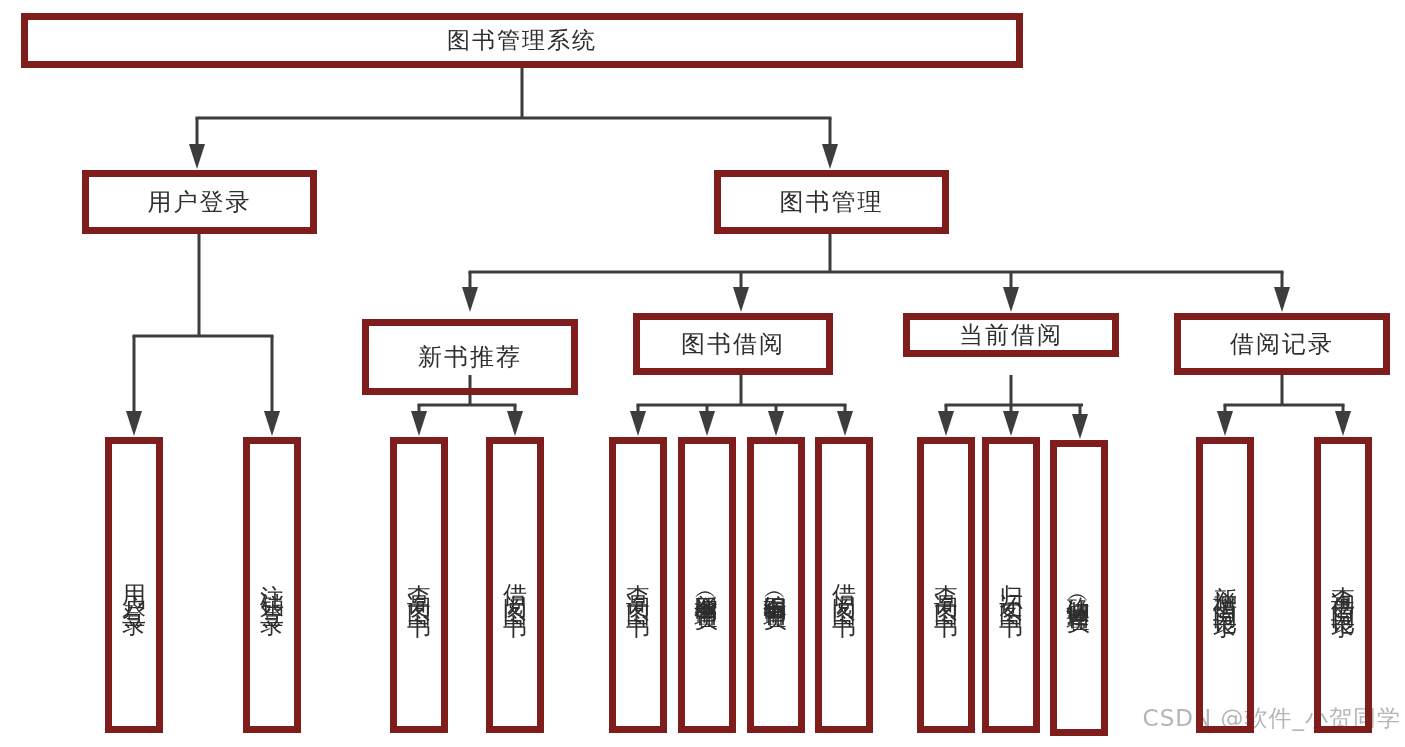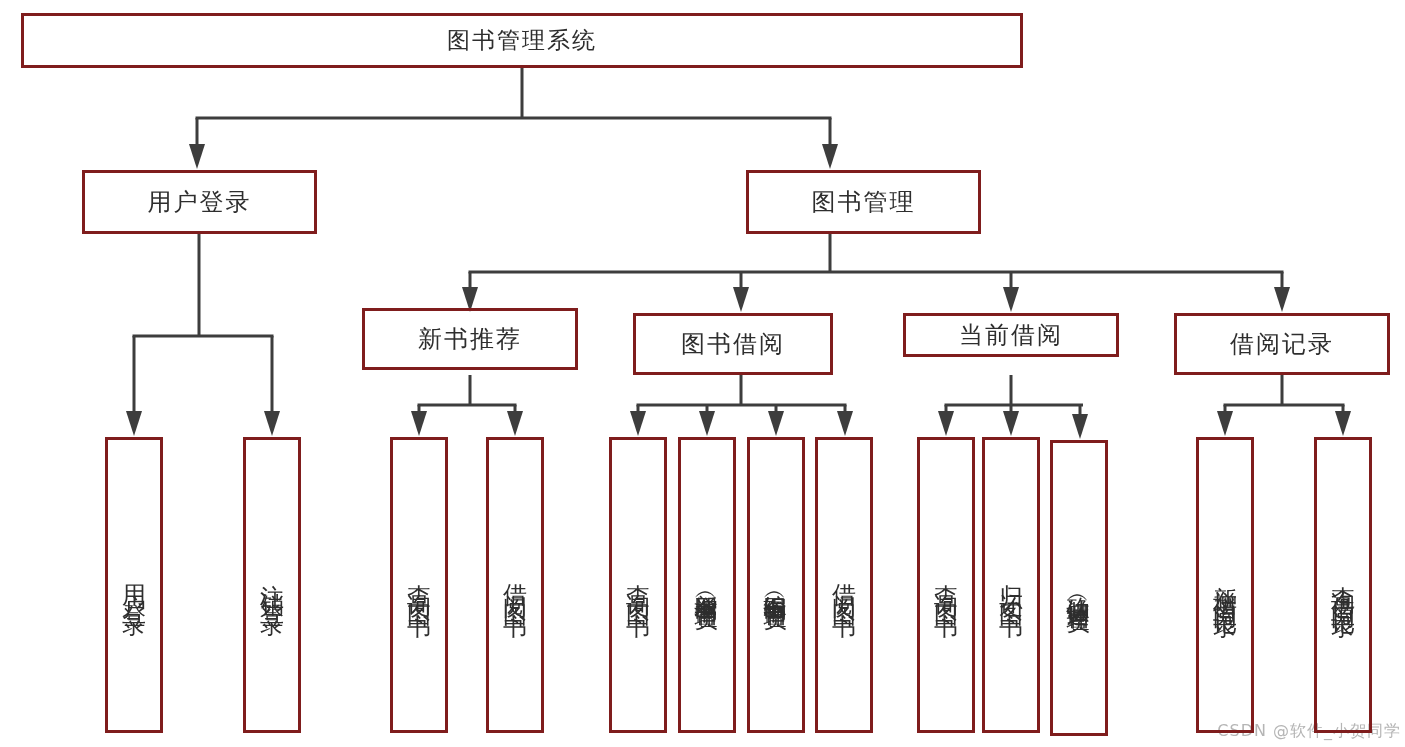"图书管理系统" .node { border: 3px solid #7f1d1d -> 7px solid #7f1d1d }
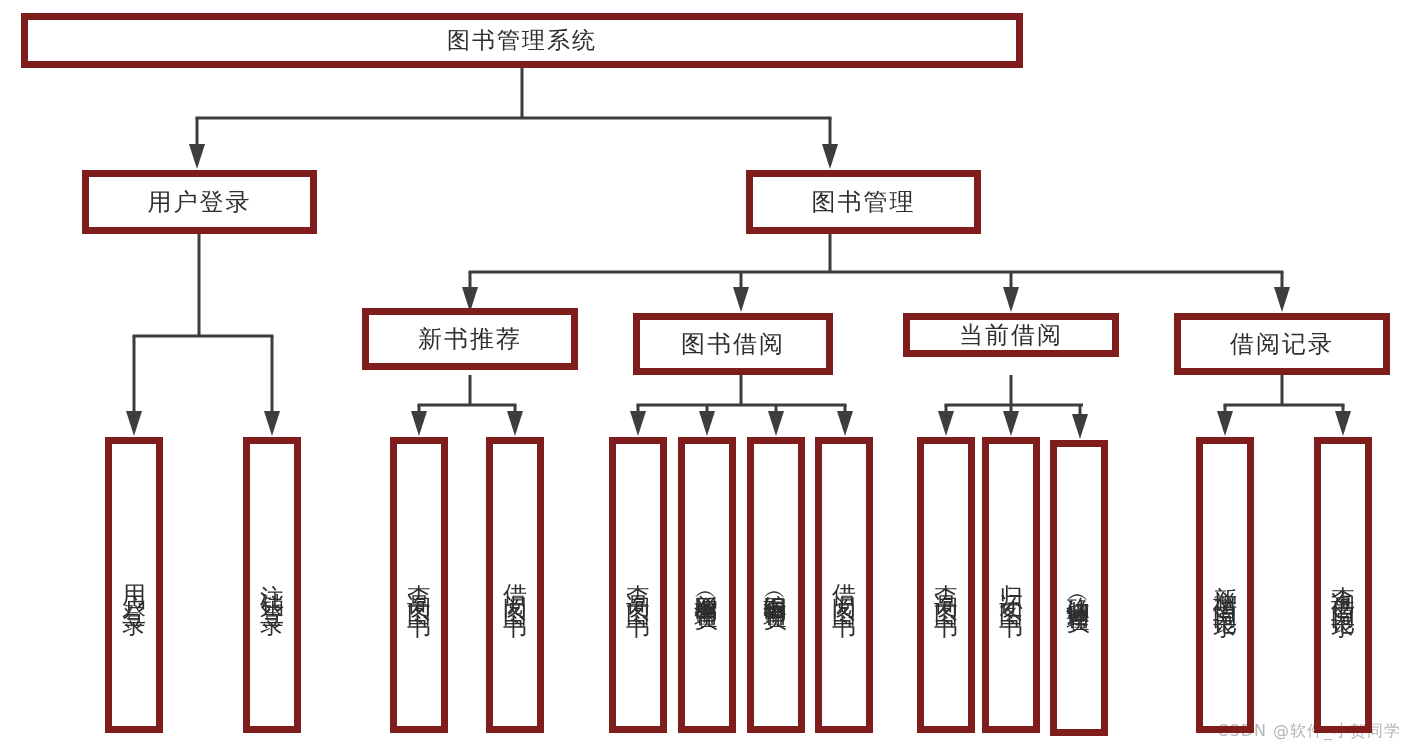"图书管理" div.node { left: 746px -> 714px }
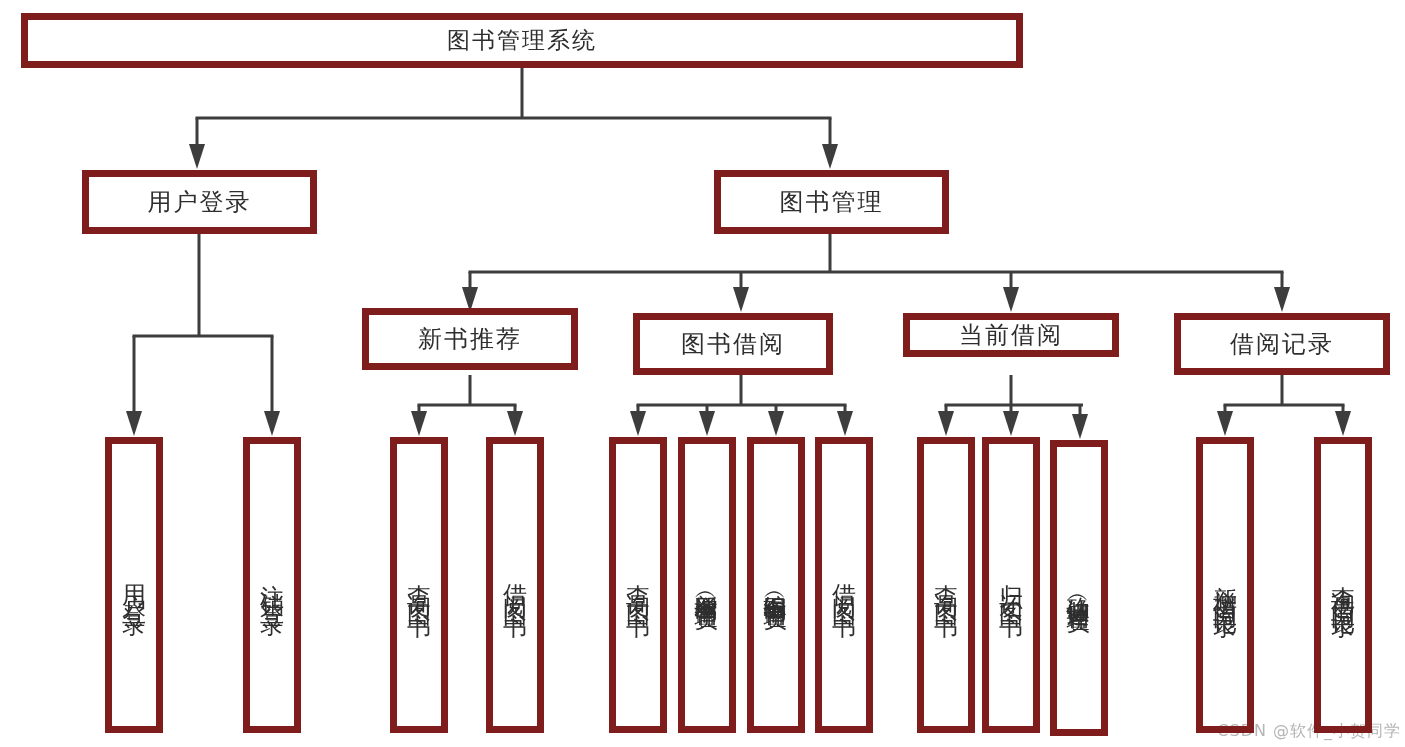"新书推荐" div.node { height: 62px -> 76px; top: 308px -> 319px }
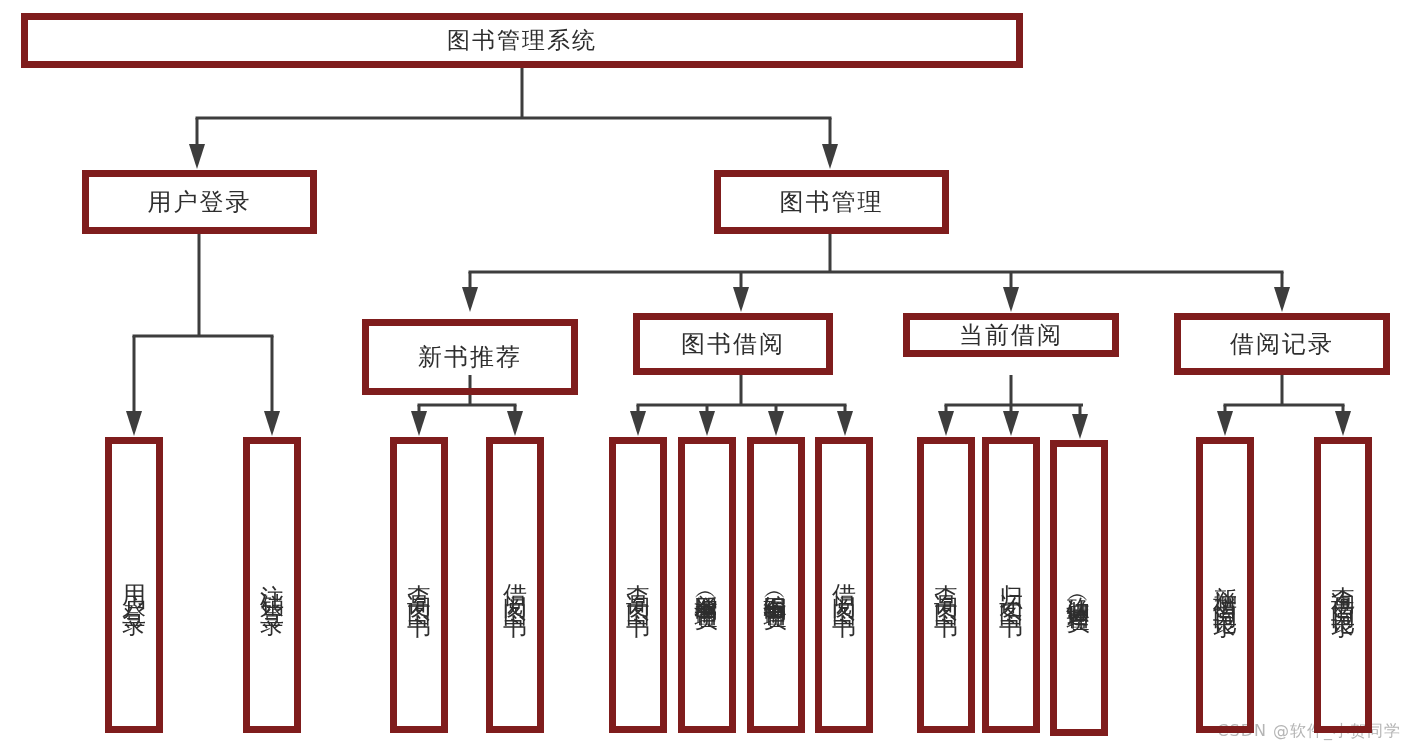"CSDN @软件_小贺同学" .watermark { bottom: 5px -> 13px; font-size: 16px -> 23px }
